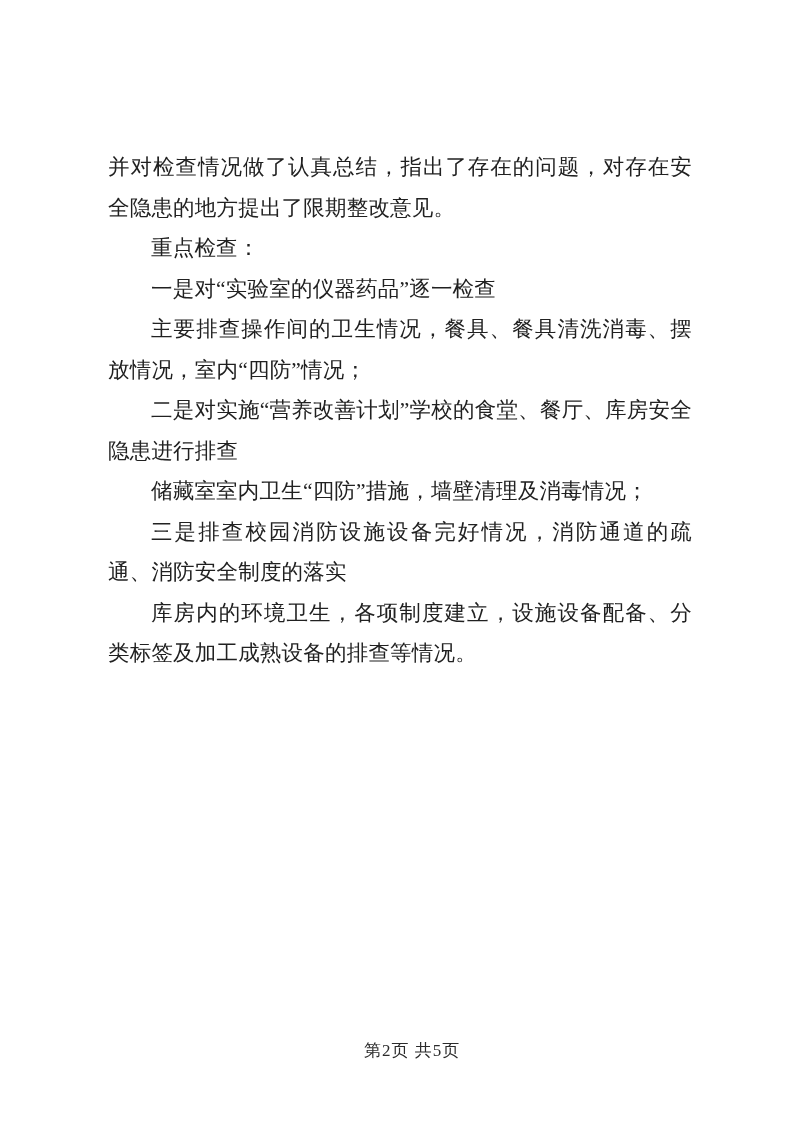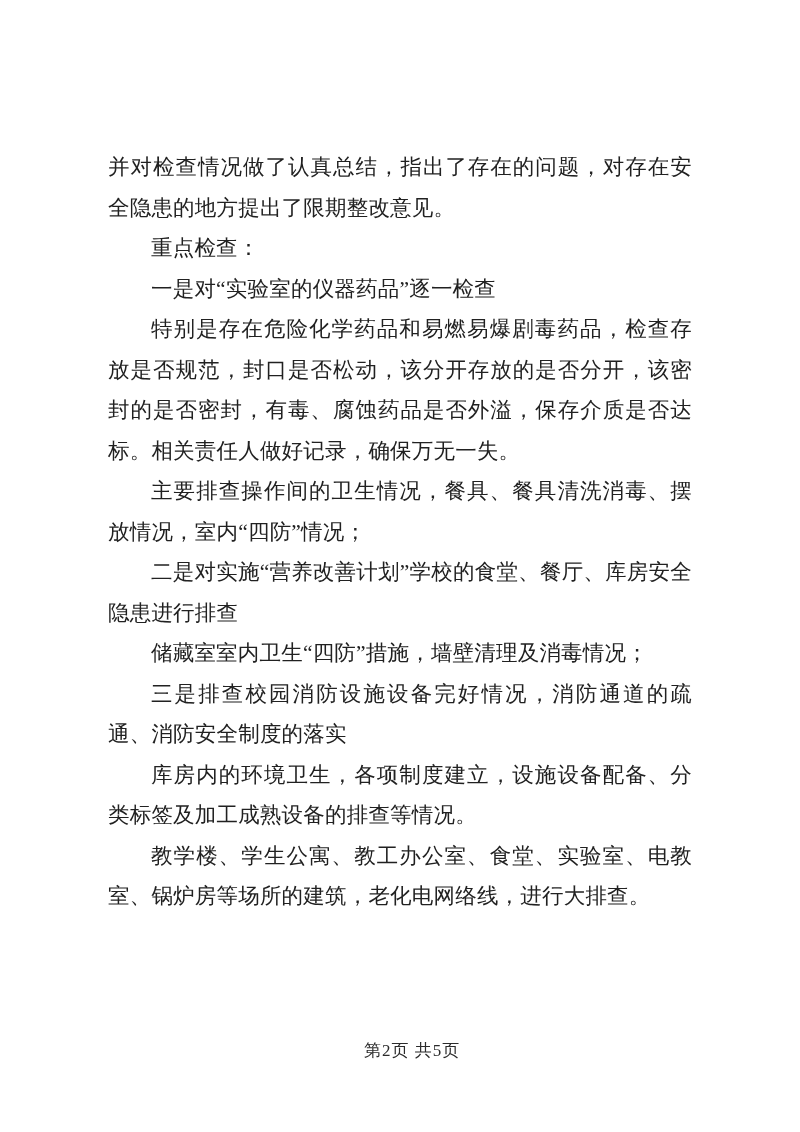"特别是存在危险化学药品和易燃易爆剧毒药品，检查存放是否规范，封口是否松动，该分开" p.para { html: <p>特别是存在危险化学药品和易燃易爆剧毒药品，检查存放是否规范，封口是否松动，该分开存放的是否分开，该密封的是否密封，有毒、腐蚀药品是否外溢，保存介质是否达标。相关责任人做好记录，确保万无一失。</p> -> none }
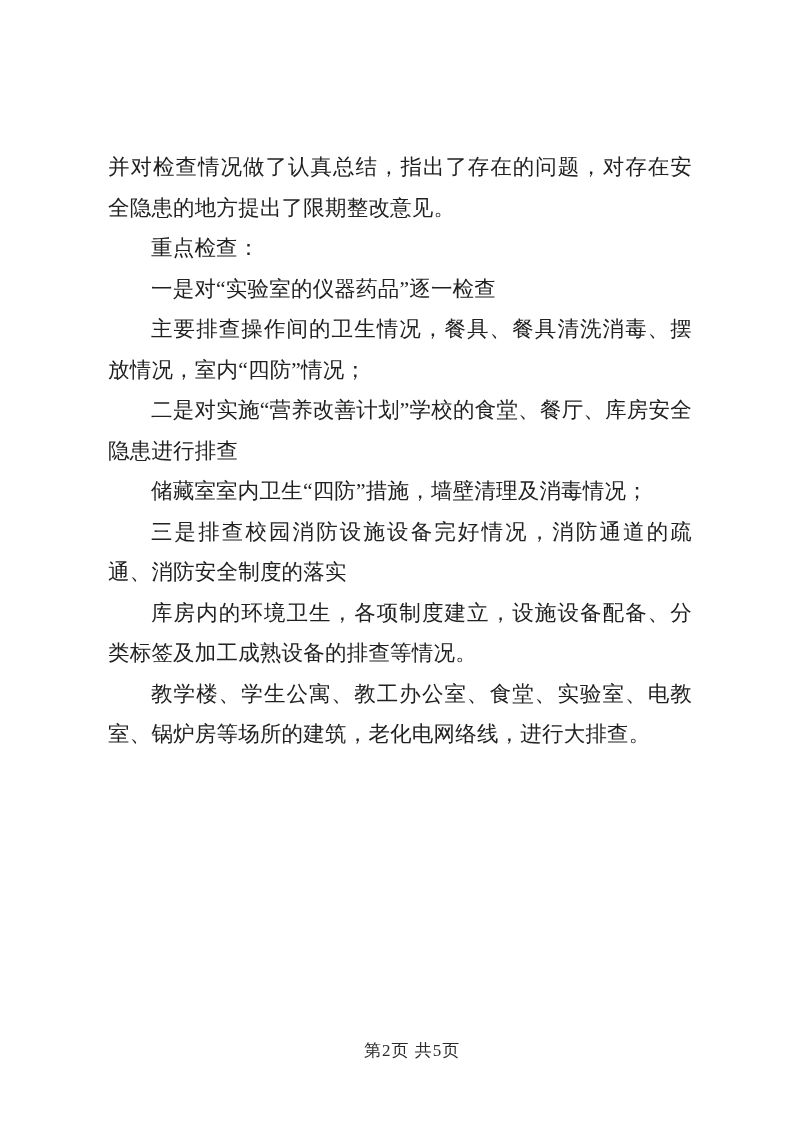"教学楼、学生公寓、教工办公室、食堂、实验室、电教室、锅炉房等场所的建筑，老化电网" p.para { html: <p>教学楼、学生公寓、教工办公室、食堂、实验室、电教室、锅炉房等场所的建筑，老化电网络线，进行大排查。</p> -> none }
